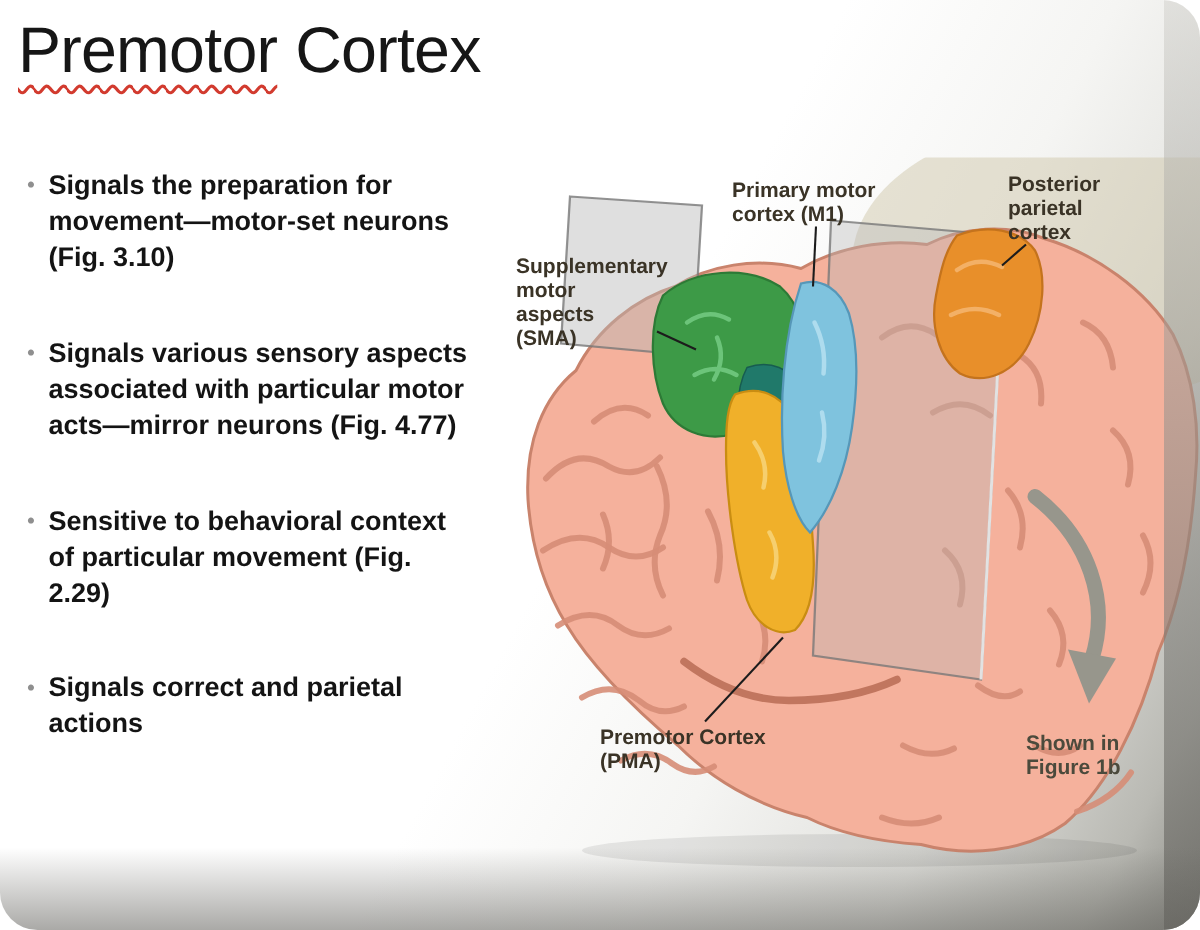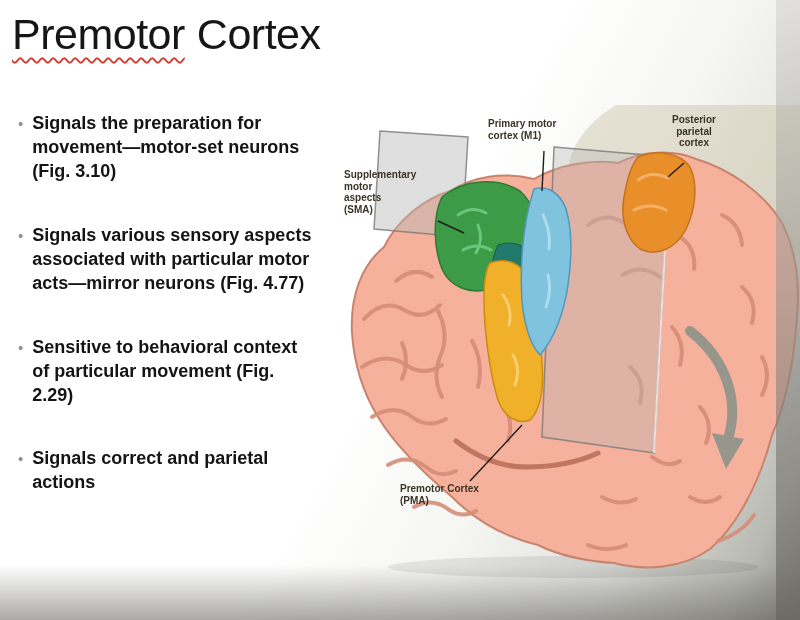"Premotor Cortex" .slide { border-radius: none -> 25px }
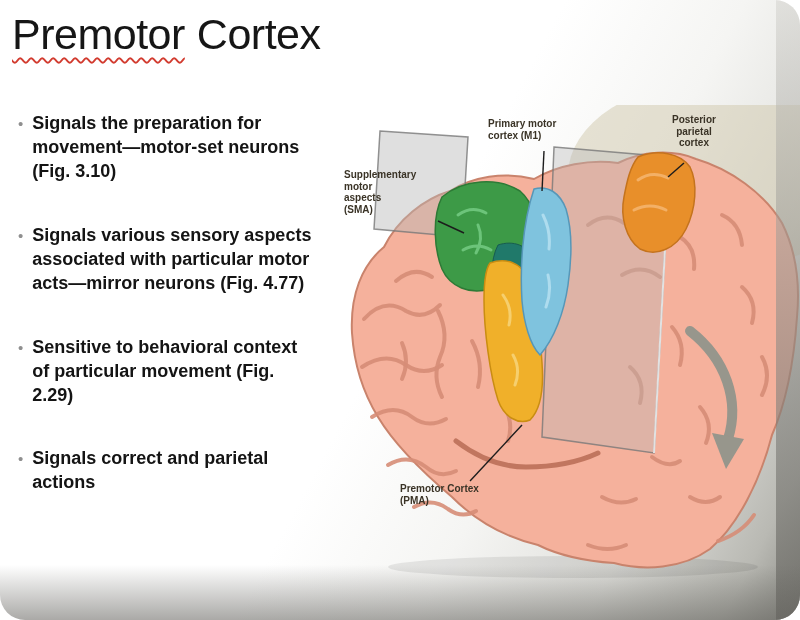"Primary motor" .fig-label { font-size: 10px -> 14px }
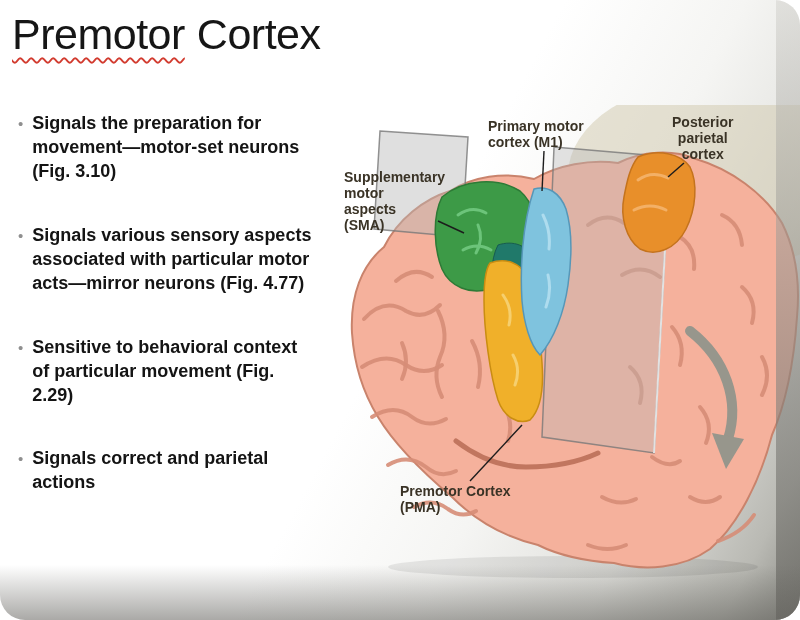"Posterior" .lbl-parietal { text-align: center -> none }
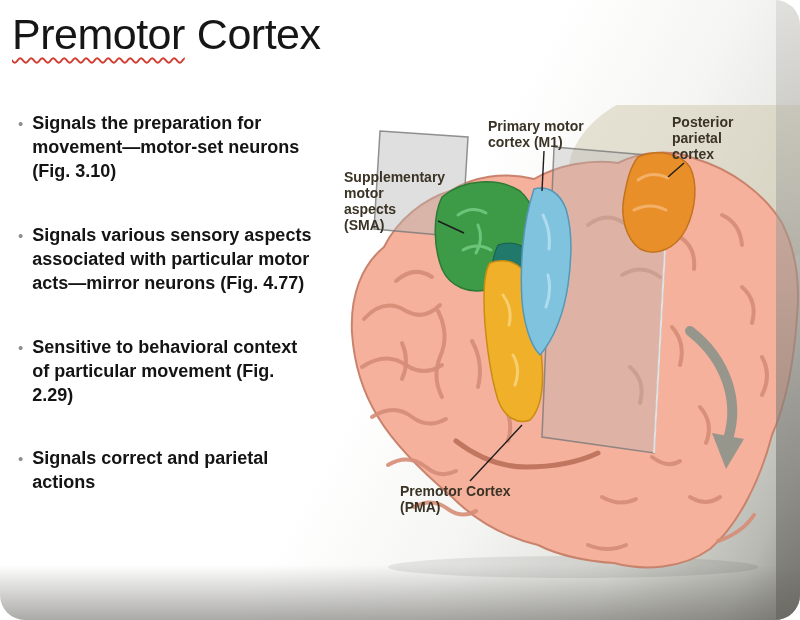"Shown in" div.fig-label { html: none -> <div>Shown in Figure 1b</div> }
